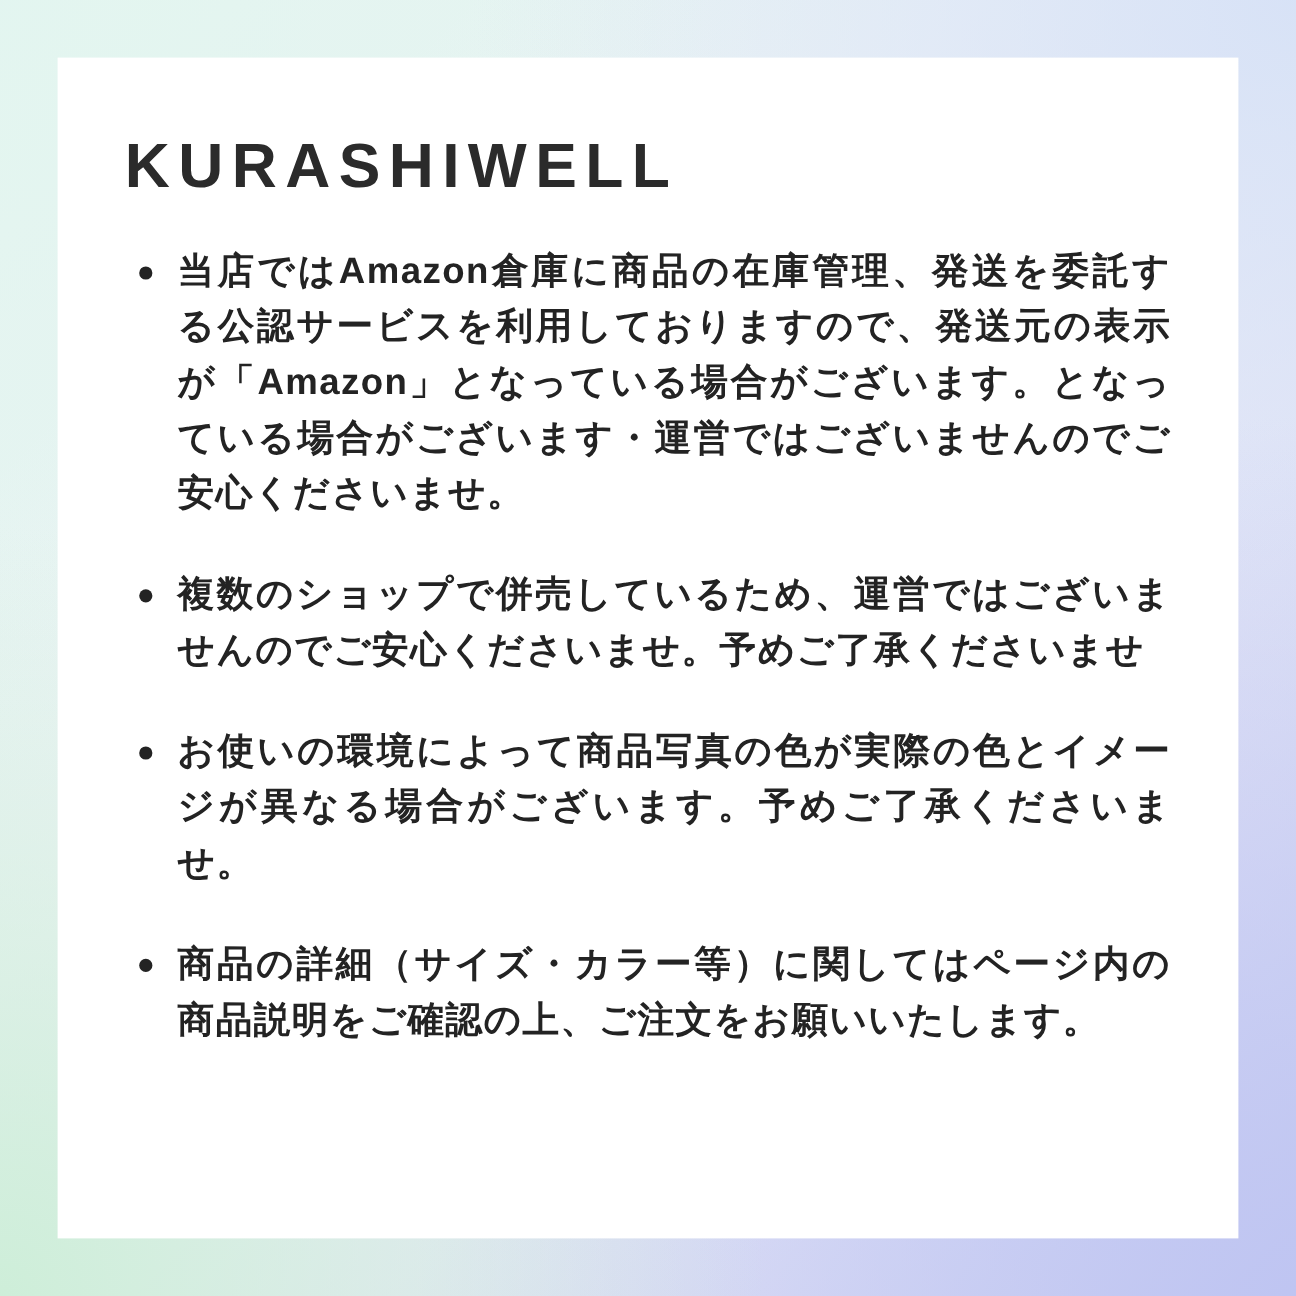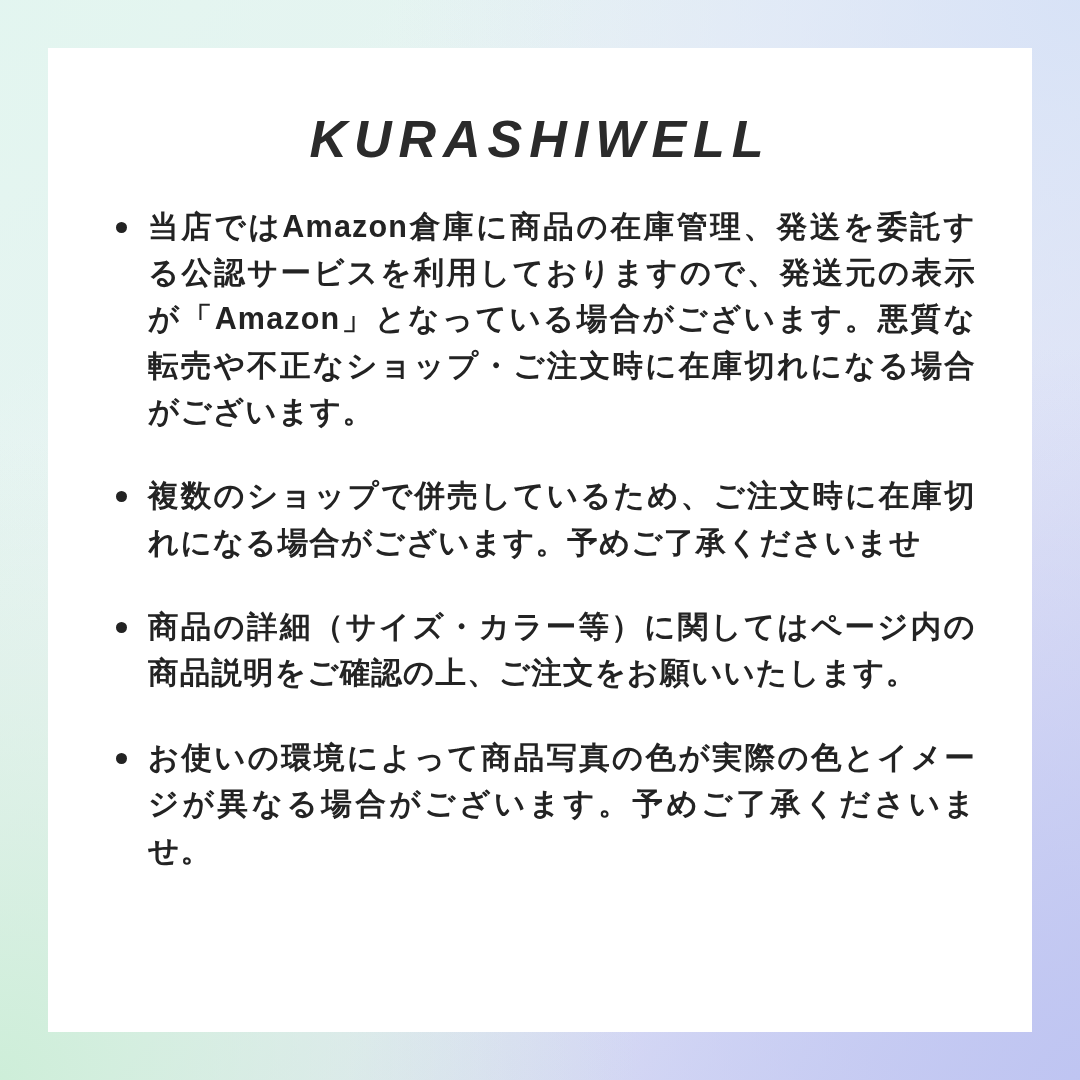"KURASHIWELL" .title-block { font-style: italic -> none; text-align: center -> none }
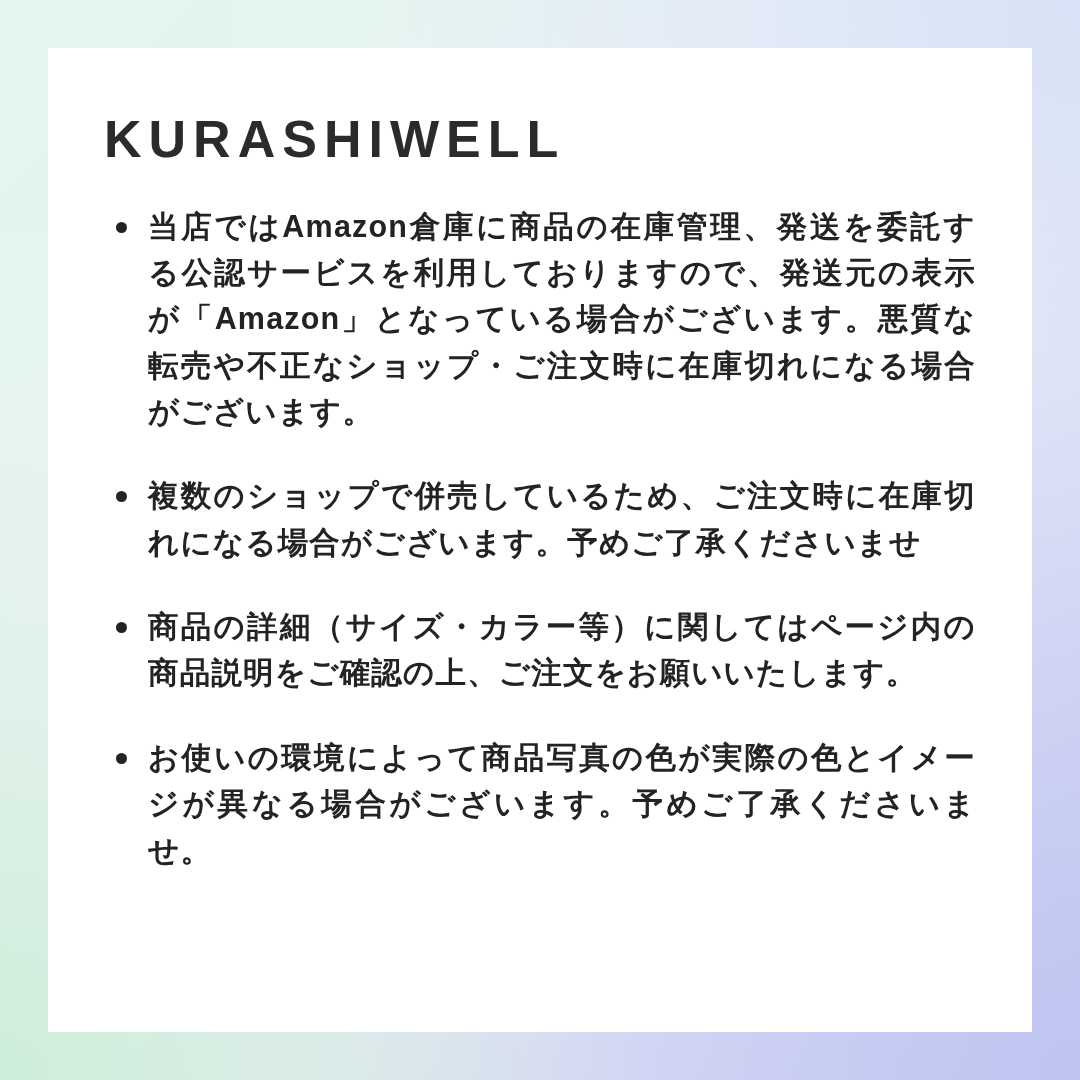"当店ではAmazon倉庫に商品の在庫管理、発送を委託する公認サービスを利用してお" li { text: 悪質な転売や不正なショップ・ご注文時に在庫切れになる場合がございます -> となっている場合がございます・運営ではございませんのでご安心くださいませ }
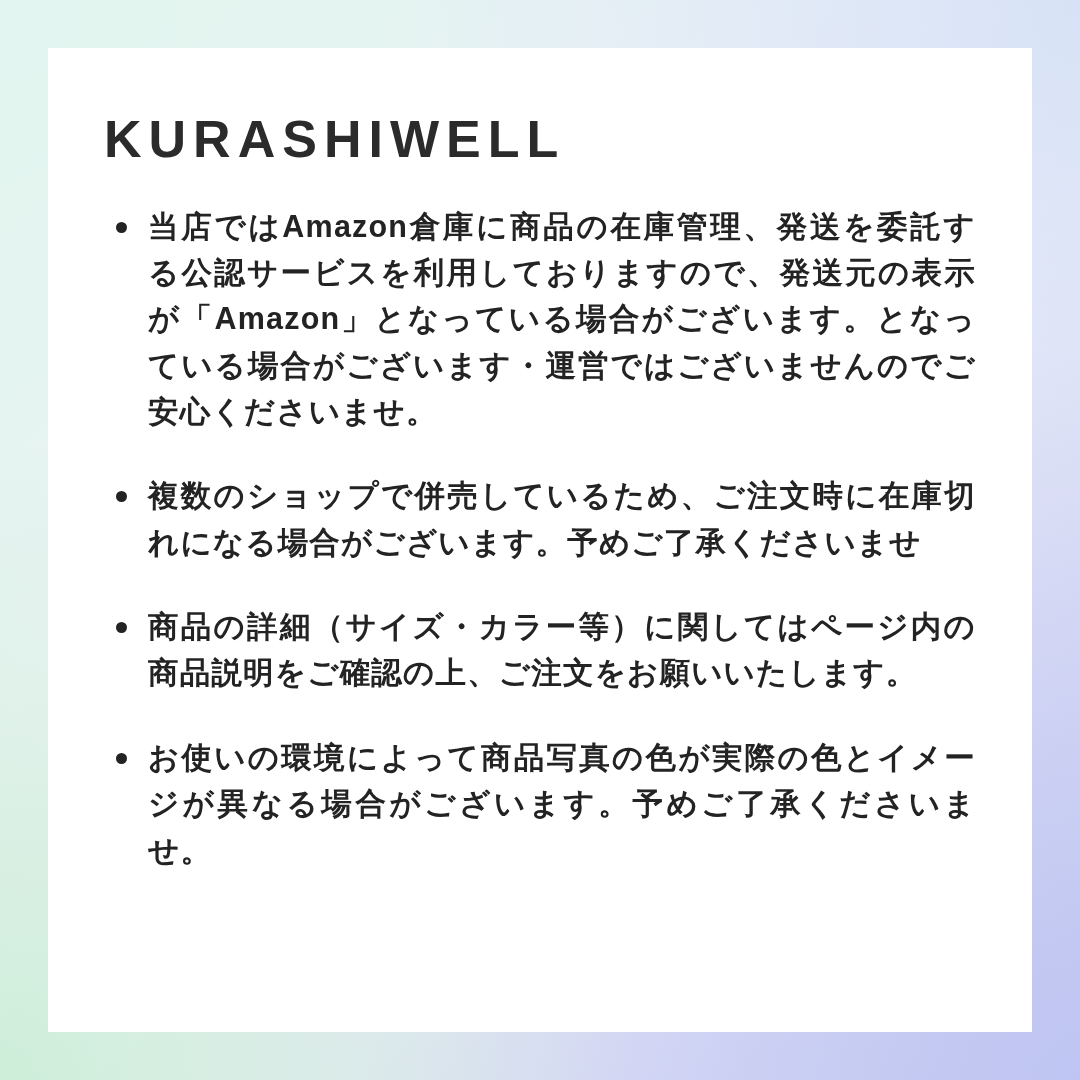"複数のショップで併売しているため、ご注文時に在庫切れになる場合がございます。予め" li { text: ご注文時に在庫切れになる場合がございます -> 運営ではございませんのでご安心くださいませ }
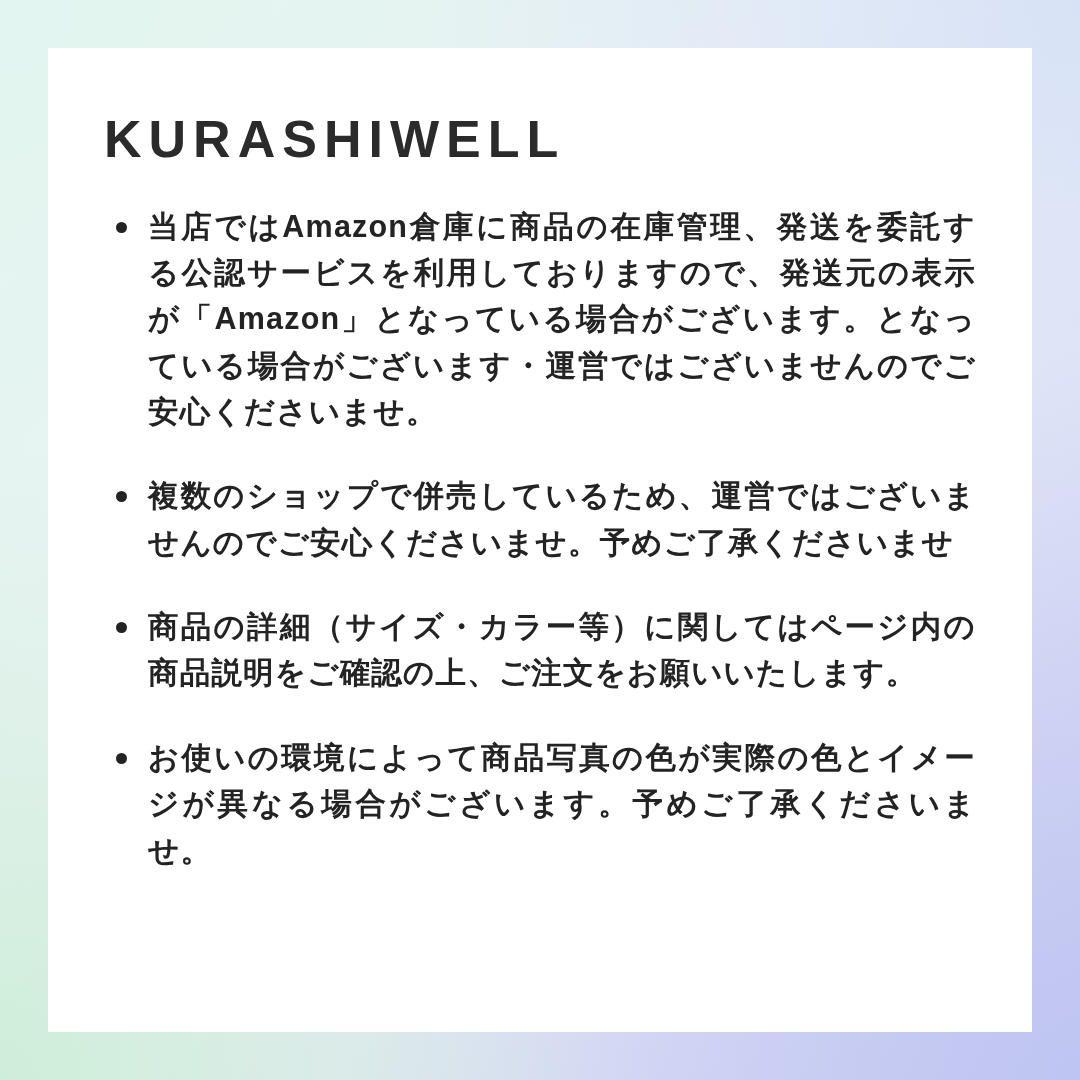"商品の詳細（サイズ・カラー等）に関してはページ内の商品説明をご確認の上、ご注文を" li { order: before "お使いの環境によって商品写真の色が実際の色とイメージが異なる場合がございます。予" -> after "お使いの環境によって商品写真の色が実際の色とイメージが異なる場合がございます。予" }
